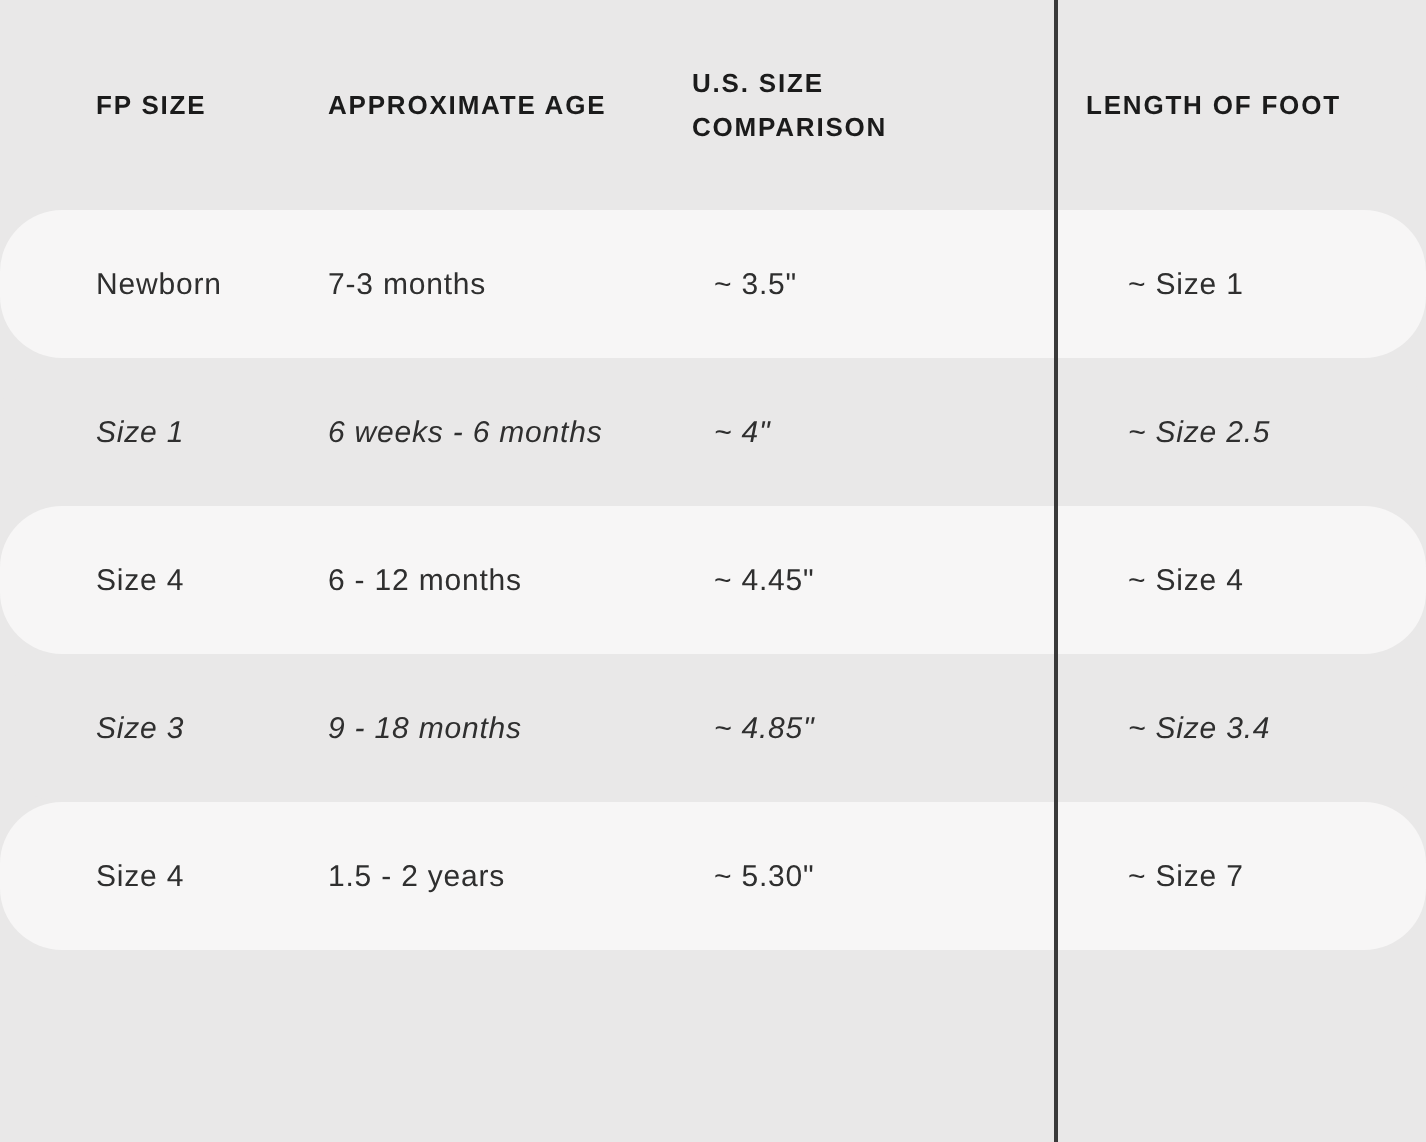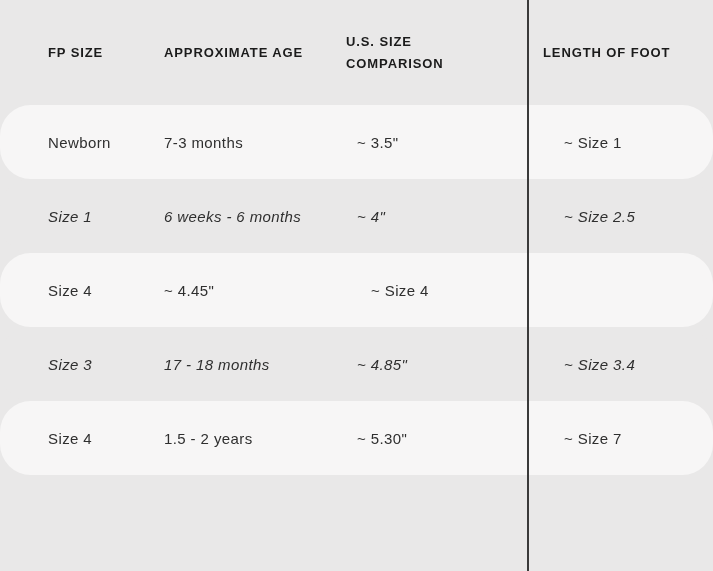"6 - 12 months" div.cell { html: none -> <div>6 - 12 months</div> }
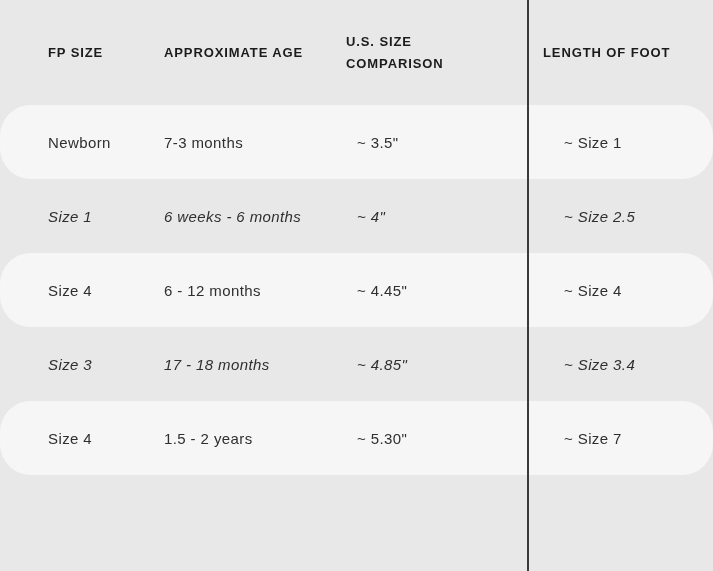"17 - 18 months" div.cell { text: 17 -> 9 }
